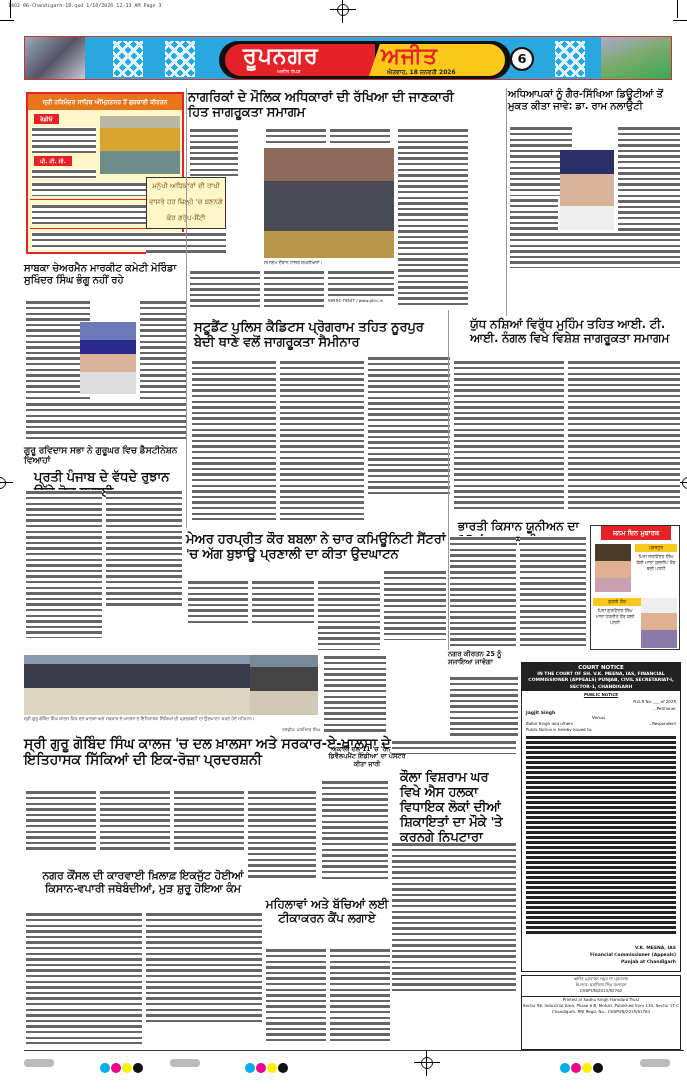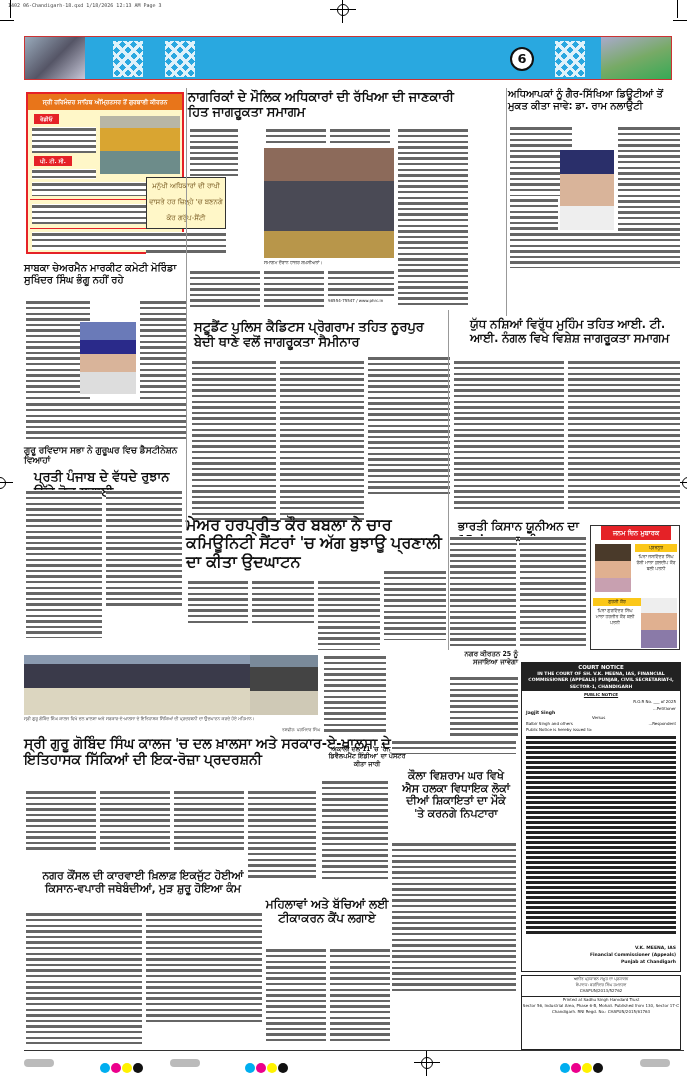"ਰੂਪਨਗਰ" div.abs { html: none -> <div> <div></div> <div></div> <div>ਰੂਪਨਗਰ</div> <div>ਅਜੀਤ</div> <div>ਅਜੀਤ ਰੋਪੜ</div> <div>ਐਤਵਾਰ, 18 ਜਨਵਰੀ 2026</div> </div> }
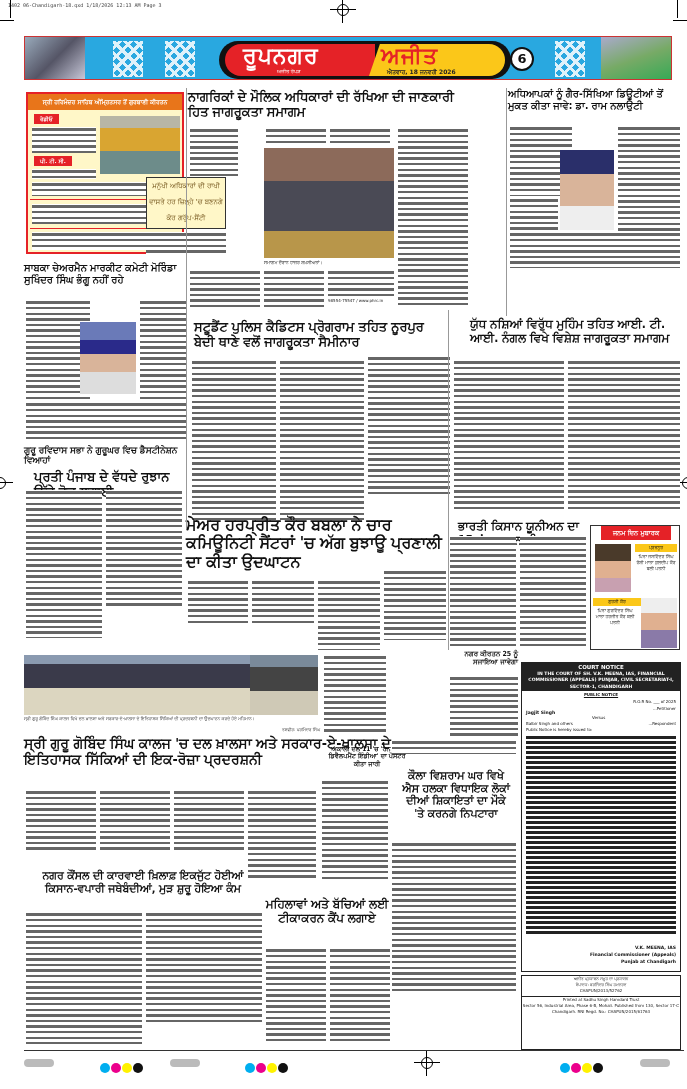"ਮੇਅਰ ਹਰਪ੍ਰੀਤ ਕੌਰ ਬਬਲਾ ਨੇ" div.abs { font-size: 16px -> 13px; top: 516px -> 532px }
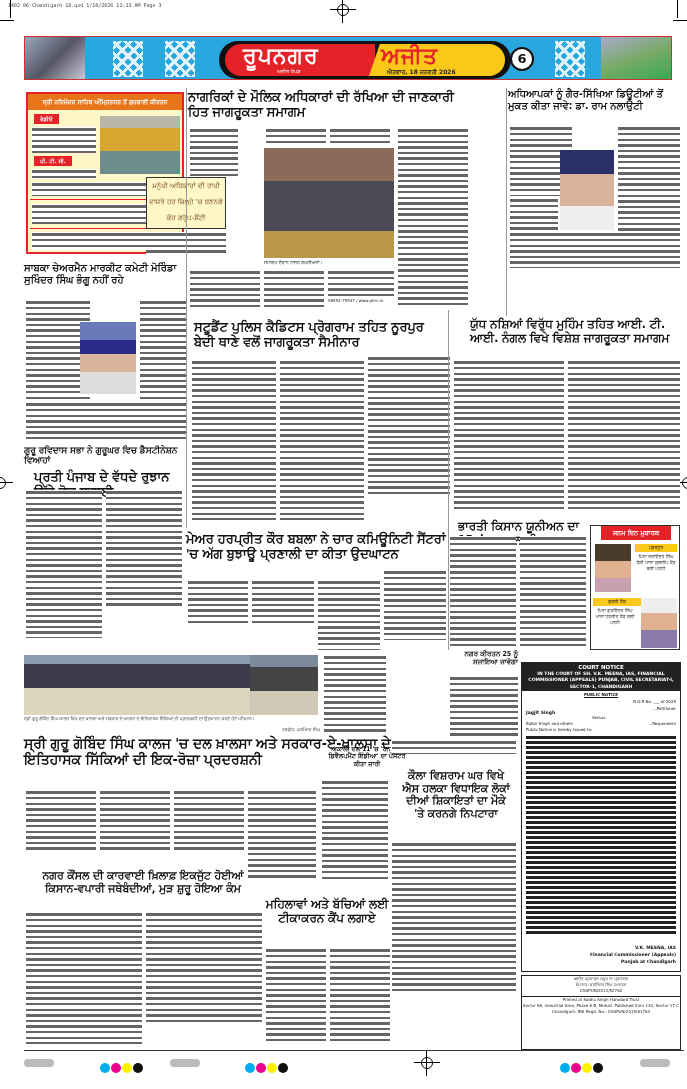"ਨਗਰ ਕੀਰਤਨ 25 ਨੂੰ ਸਜਾਇਆ" div.abs { text-align: right -> left }
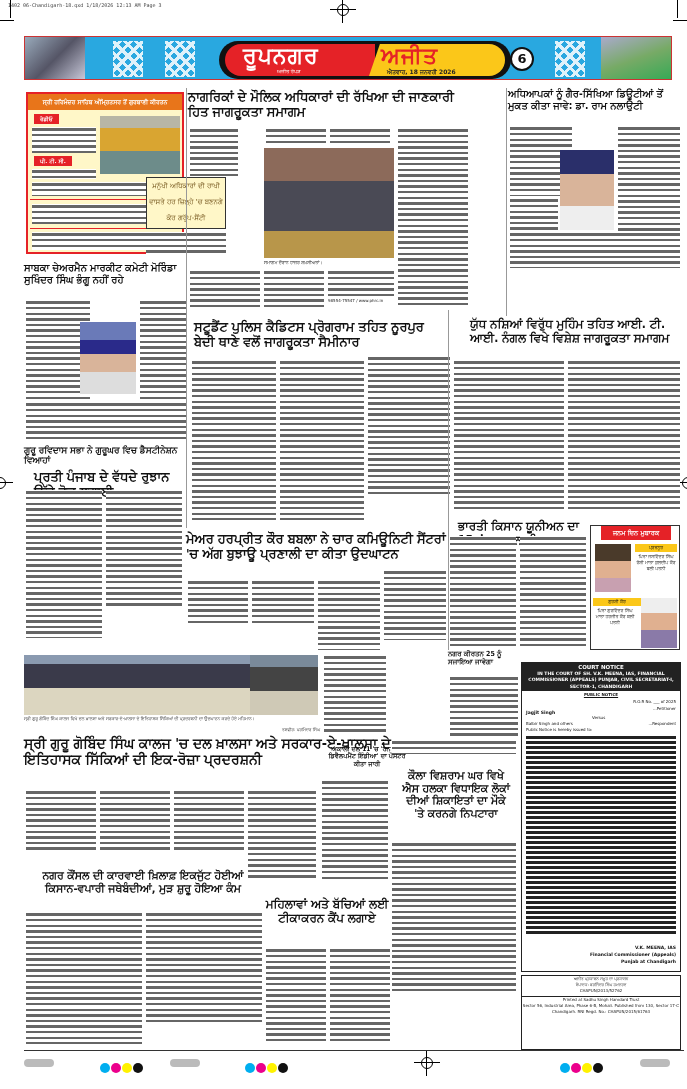"ਕੌਲਾ ਵਿਸ਼ਰਾਮ ਘਰ ਵਿਖੇ ਐਸ" div.abs { font-size: 11px -> 13px; text-align: center -> left }
